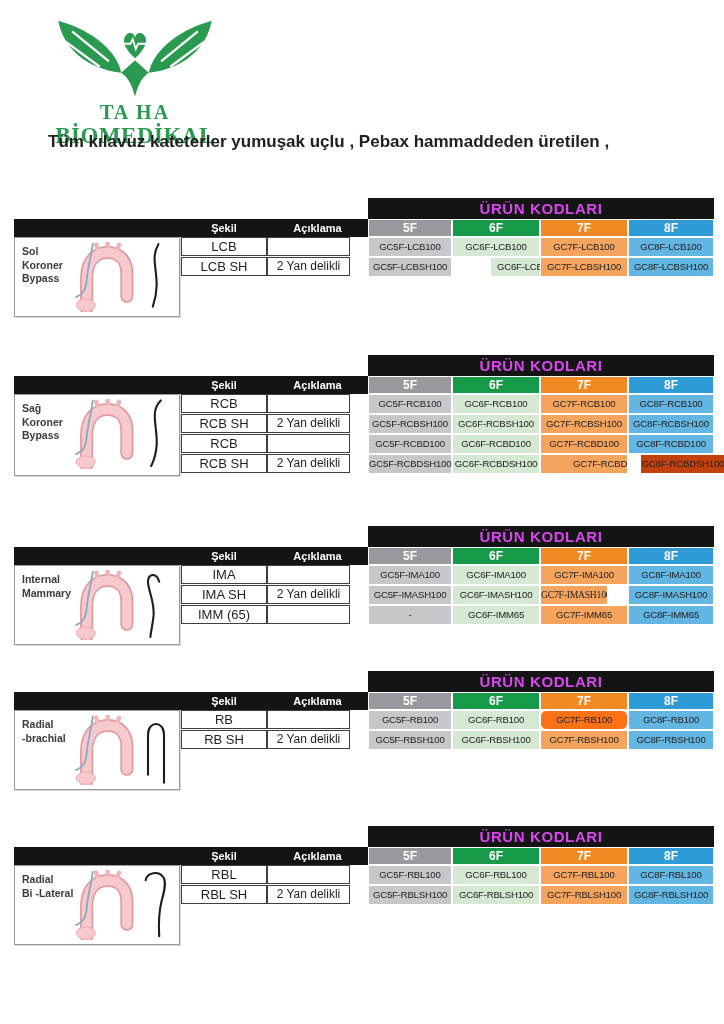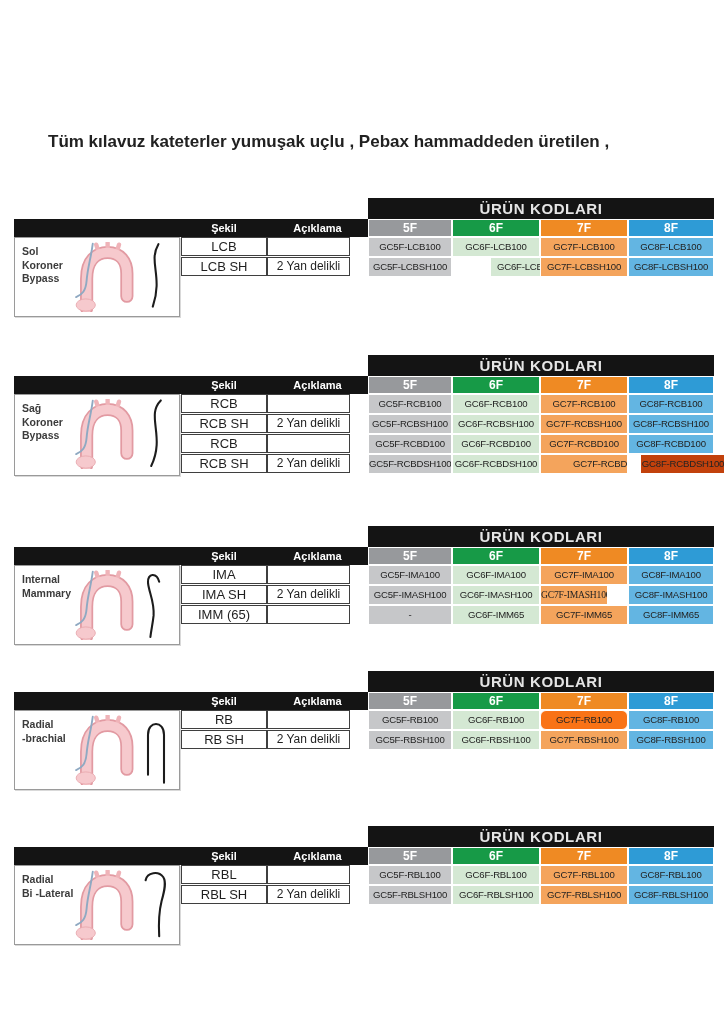"TA HA" div.logo { html: none -> <div> <svg> <g> <path></path> <path></path> <path></path> <path></path> </g> <g> <path></path> <path></path> <path></path> <path></path> </g> <path></path> </svg> <div>TA HA</div> <div>BİOMEDİKAL</div> </div> }
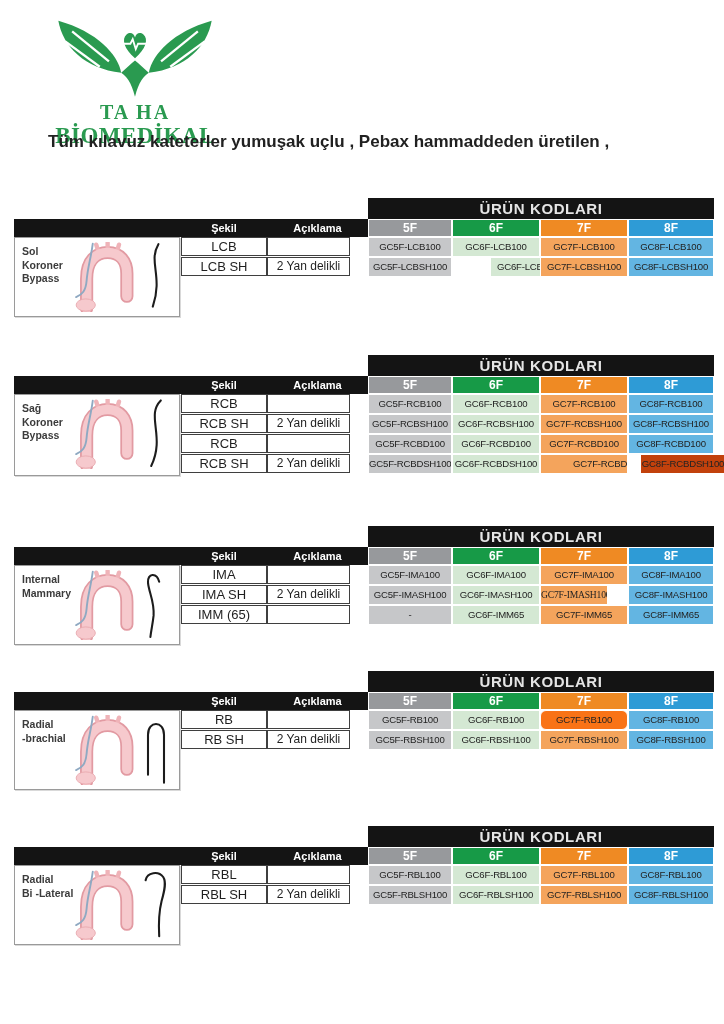"ÜRÜN KODLARI" .urun-bar { color: #e5e5e5 -> #d946ef }
